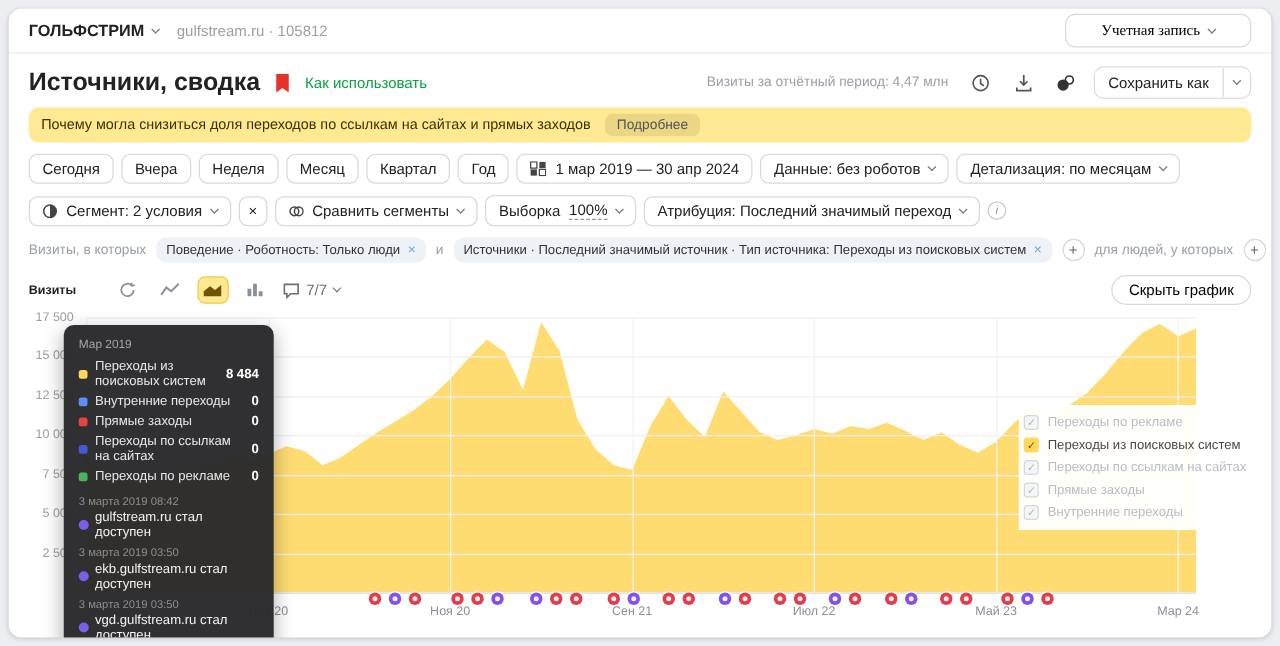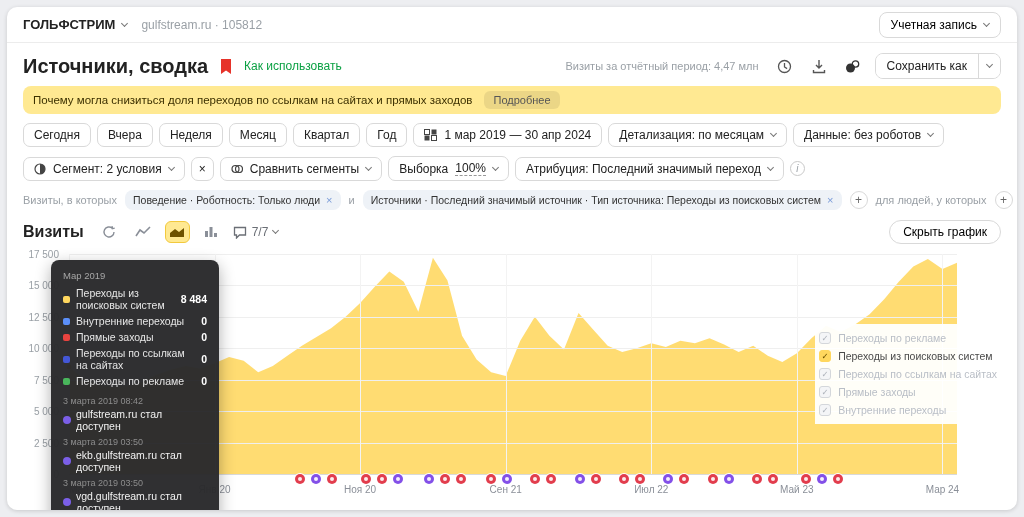"Учетная запись" .acct-btn { font-family: none -> Liberation Serif, serif; padding: 5px 11px -> 5px 28px }
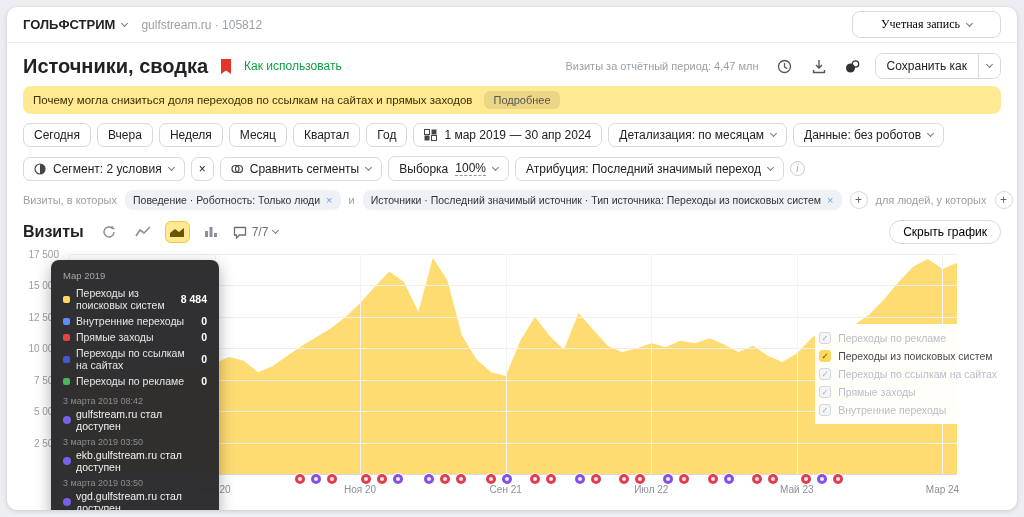"Детализация: по месяцам" button.btn { order: before "Данные: без роботов" -> after "Данные: без роботов" }
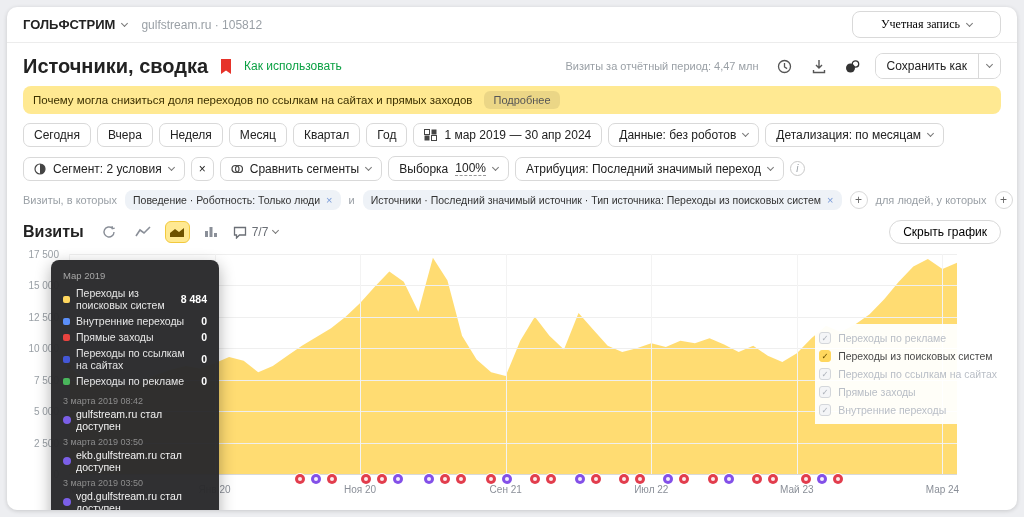"Визиты" .metric { font-size: 16px -> 10px; margin-right: 4px -> 20px }
